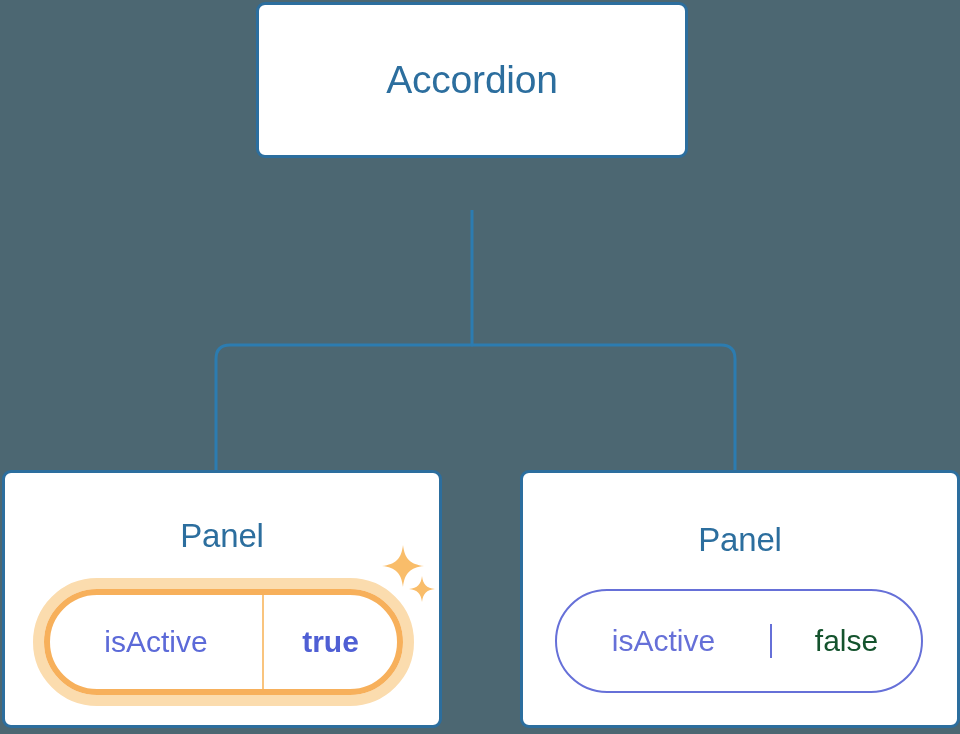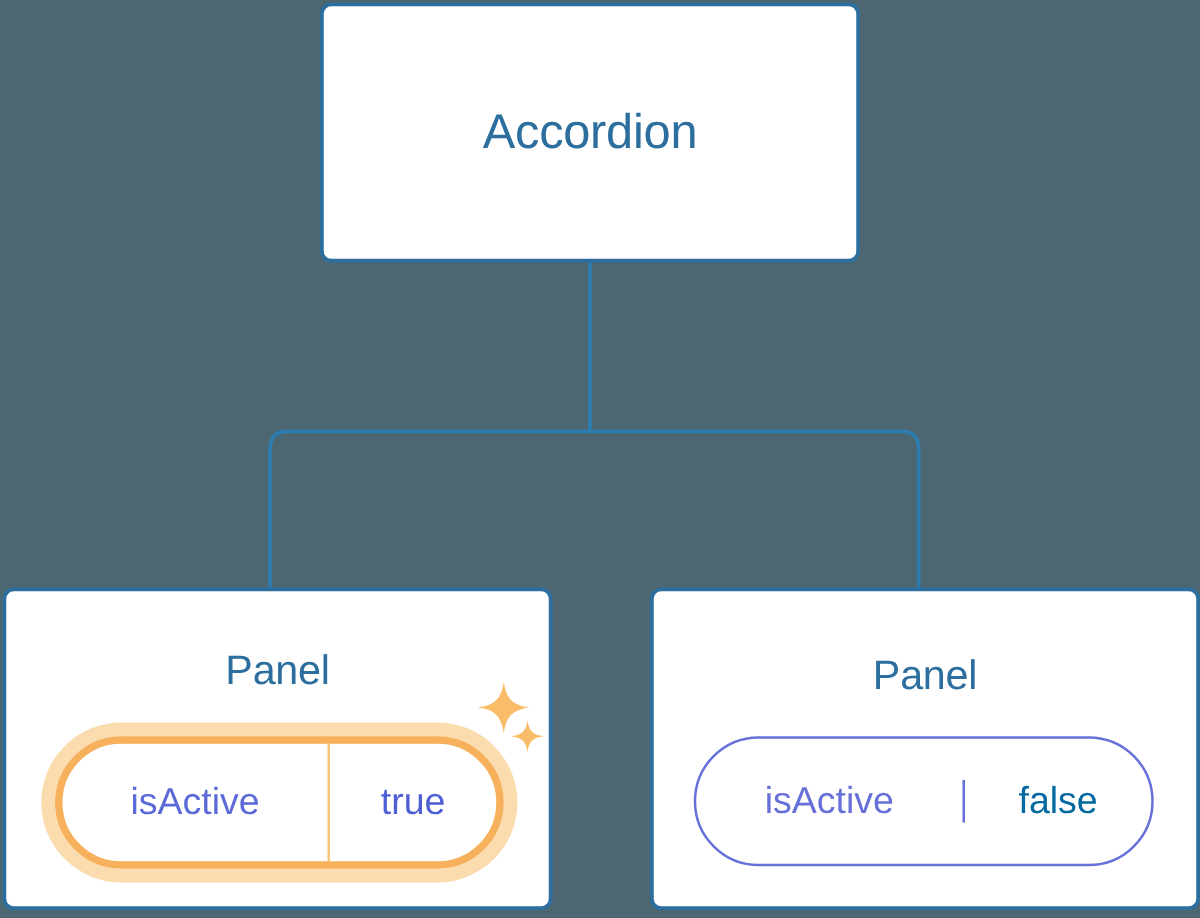"Accordion" #node-accordion { height: 208px -> 156px }
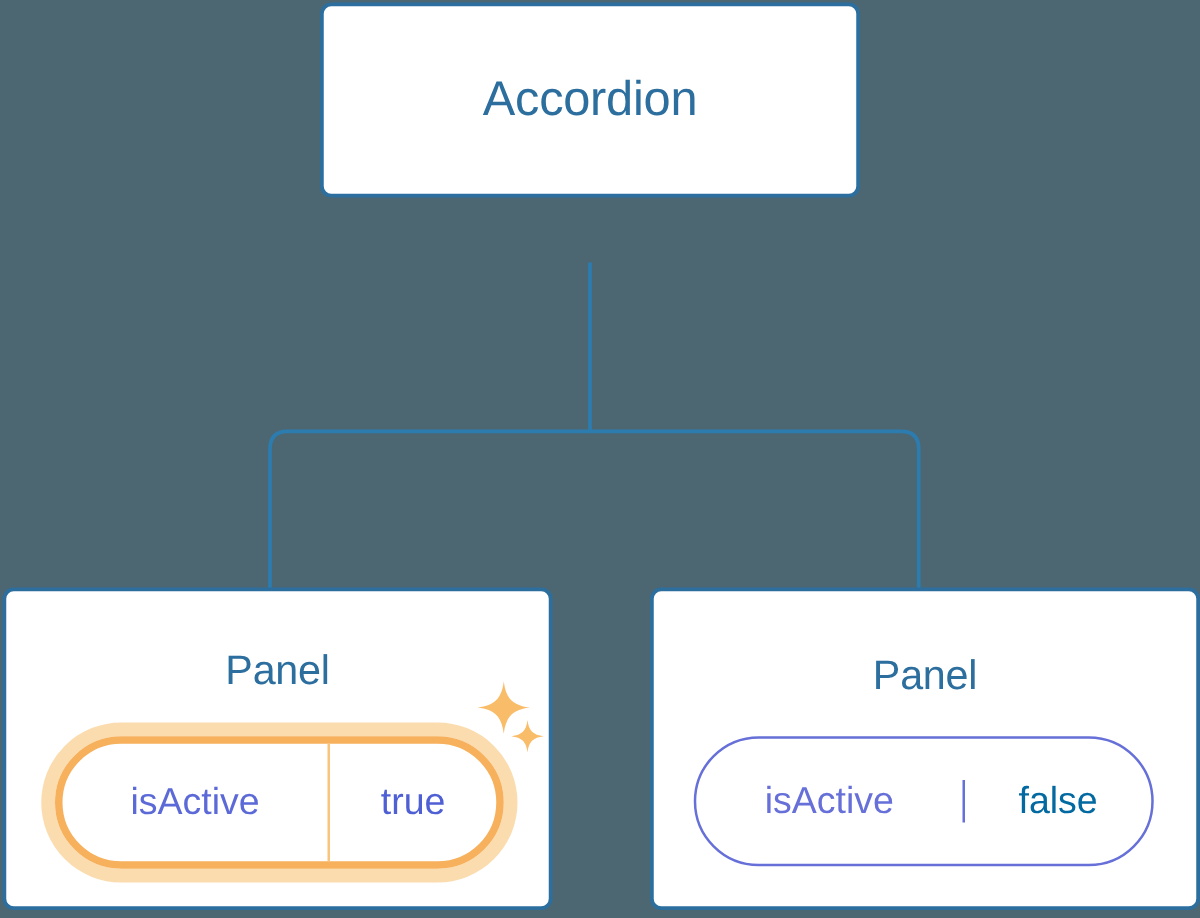"true" #pill-left .prop-val { font-weight: 400 -> 700 }
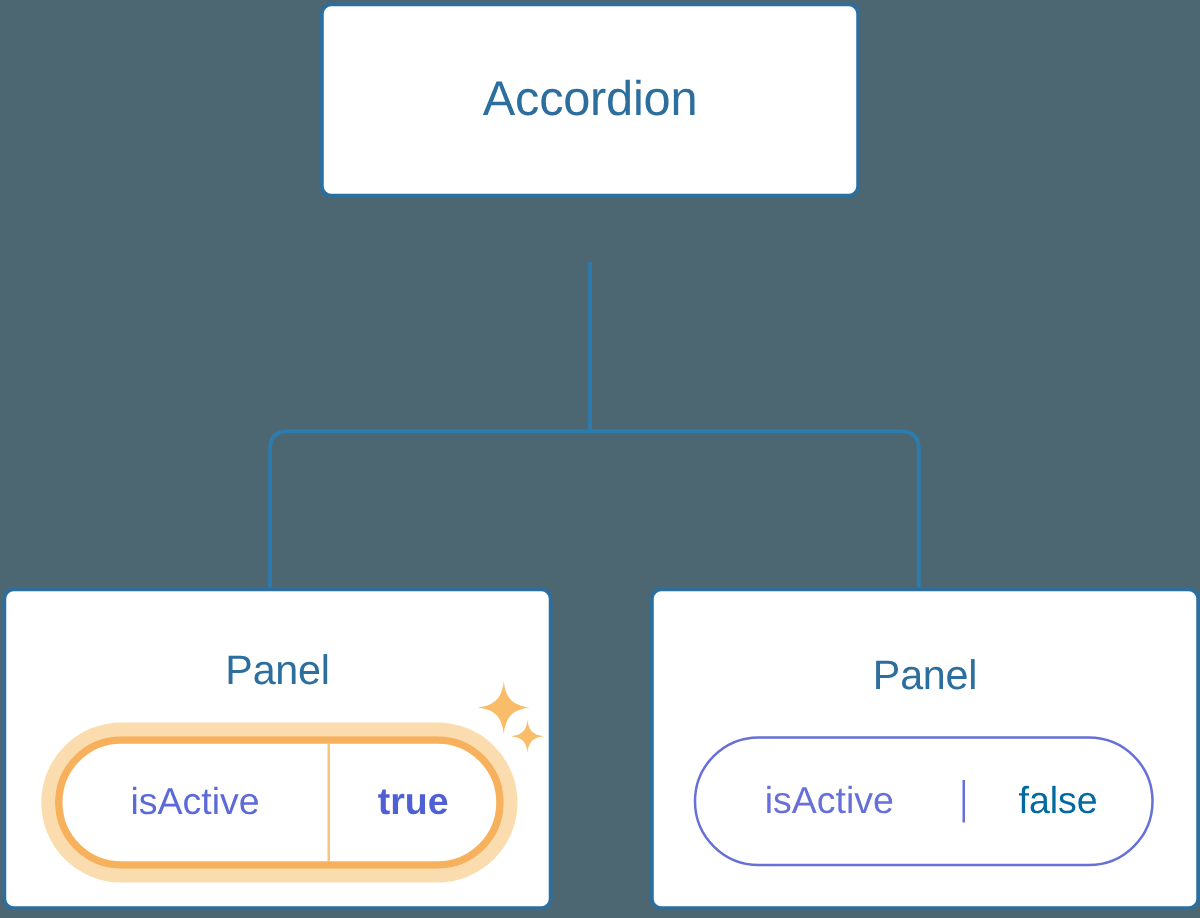"false" #pill-right .prop-val { color: #0369a1 -> #14532d }
